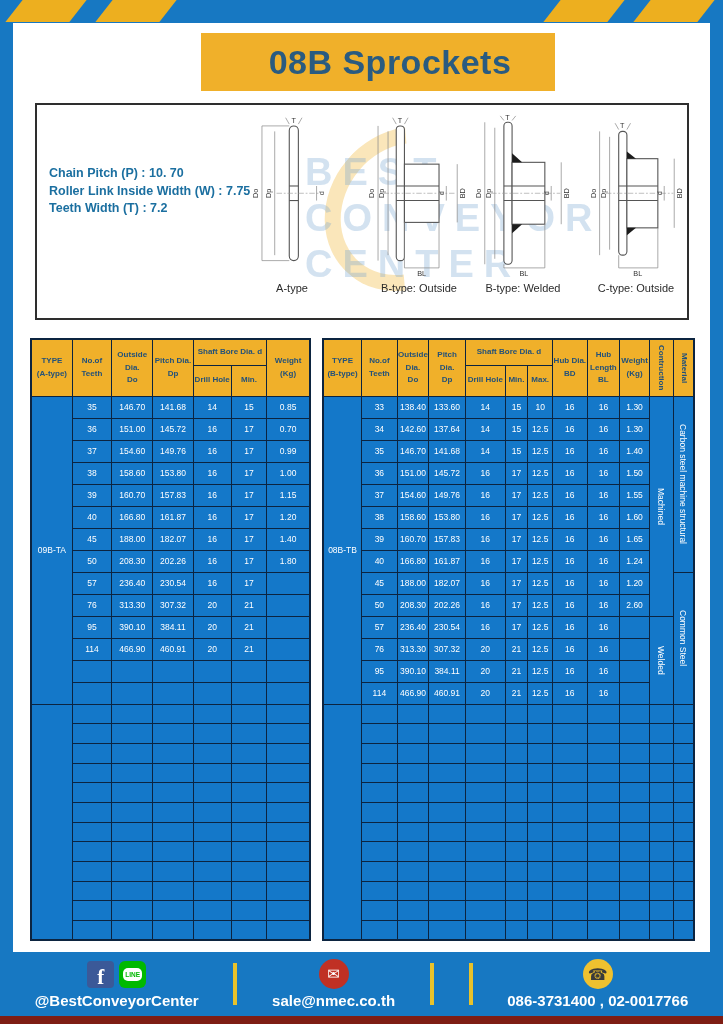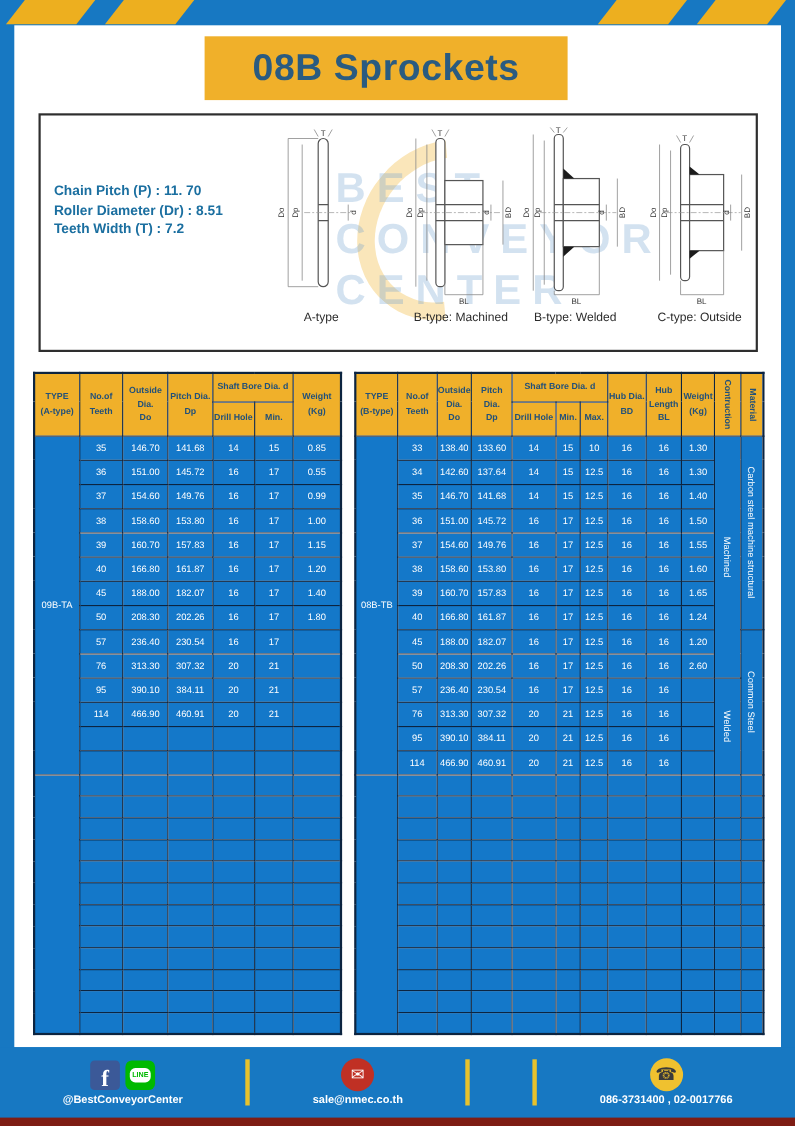"08B Sprockets" .banner { left: 186px -> 201px; padding-left: none -> 24px }
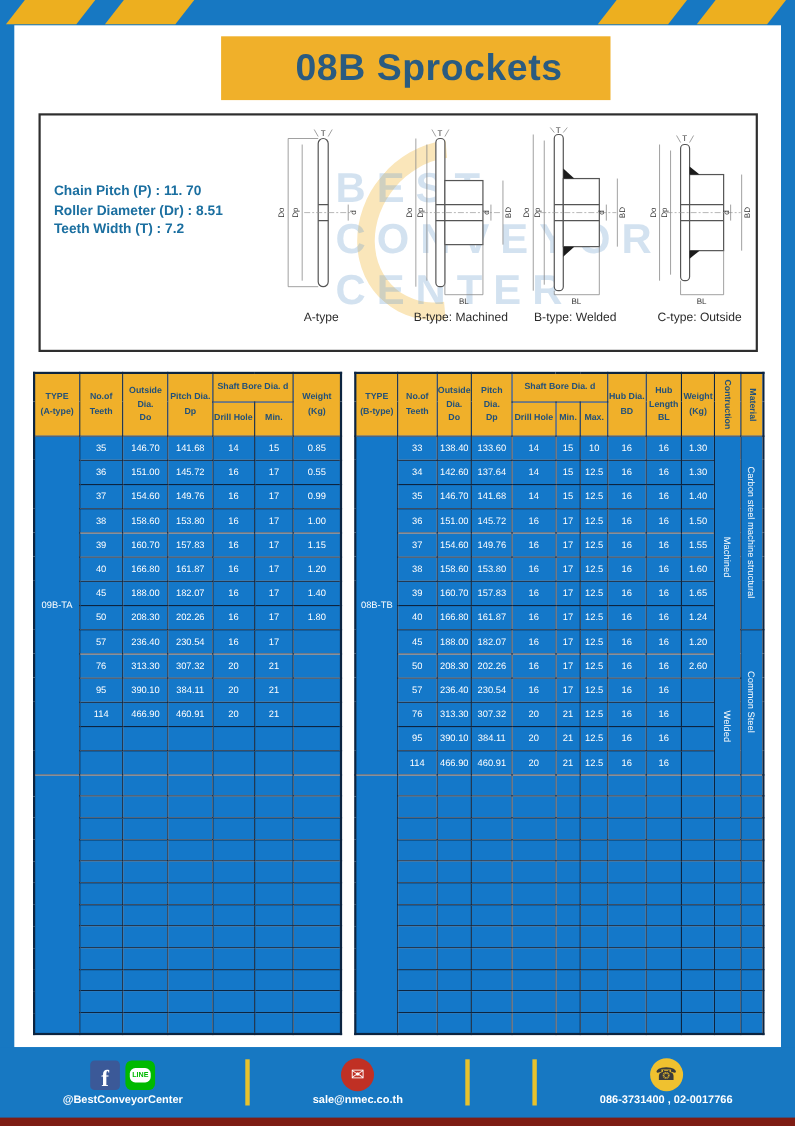"Chain Pitch (P) : 11." div { text: 11 -> 10 }
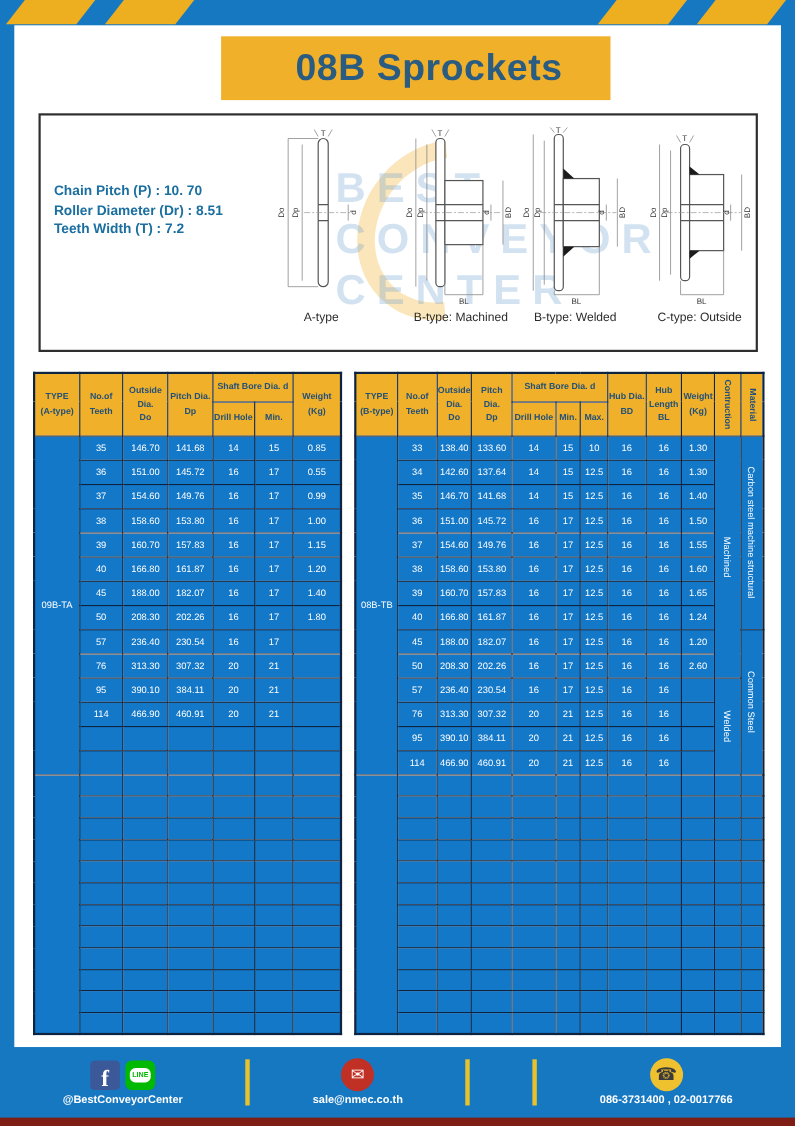"Roller Link Inside Width (W)" div { html: none -> <div>Roller Link Inside Width (W) : 7.75</div> }
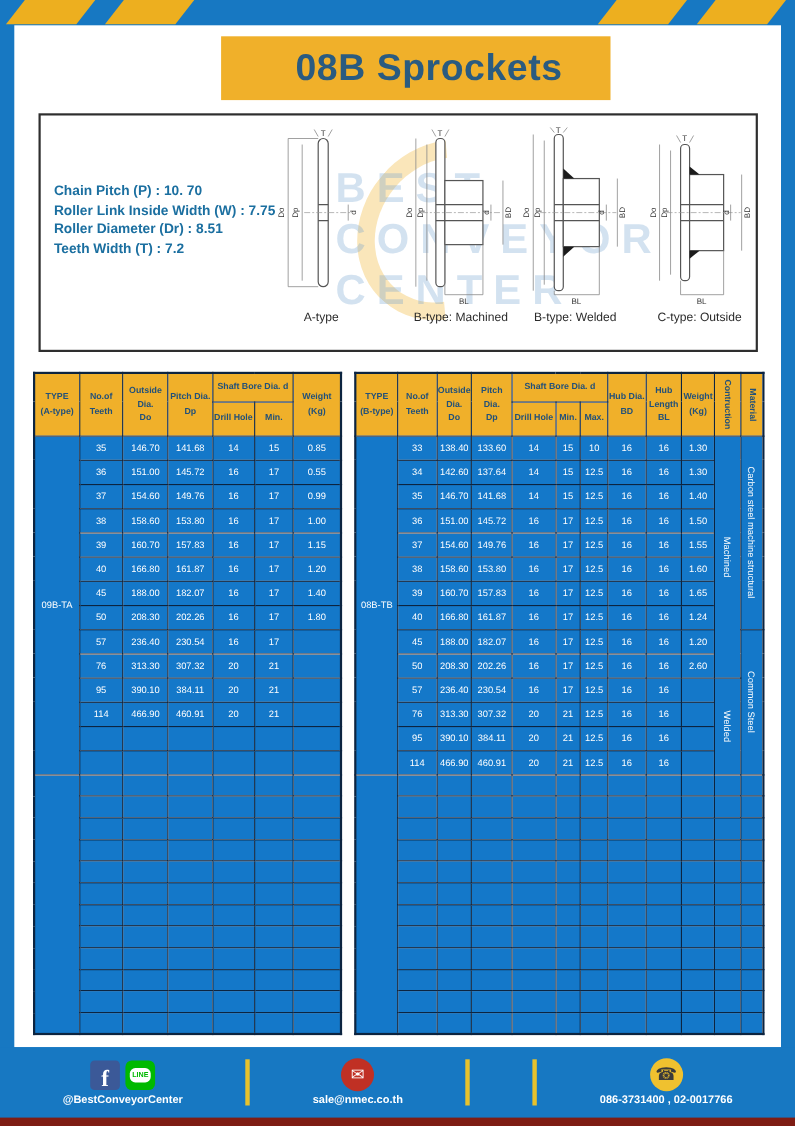"Roller Diameter (Dr) : 8.51" div { html: <div>Roller Diameter (Dr) : 8.51</div> -> none }
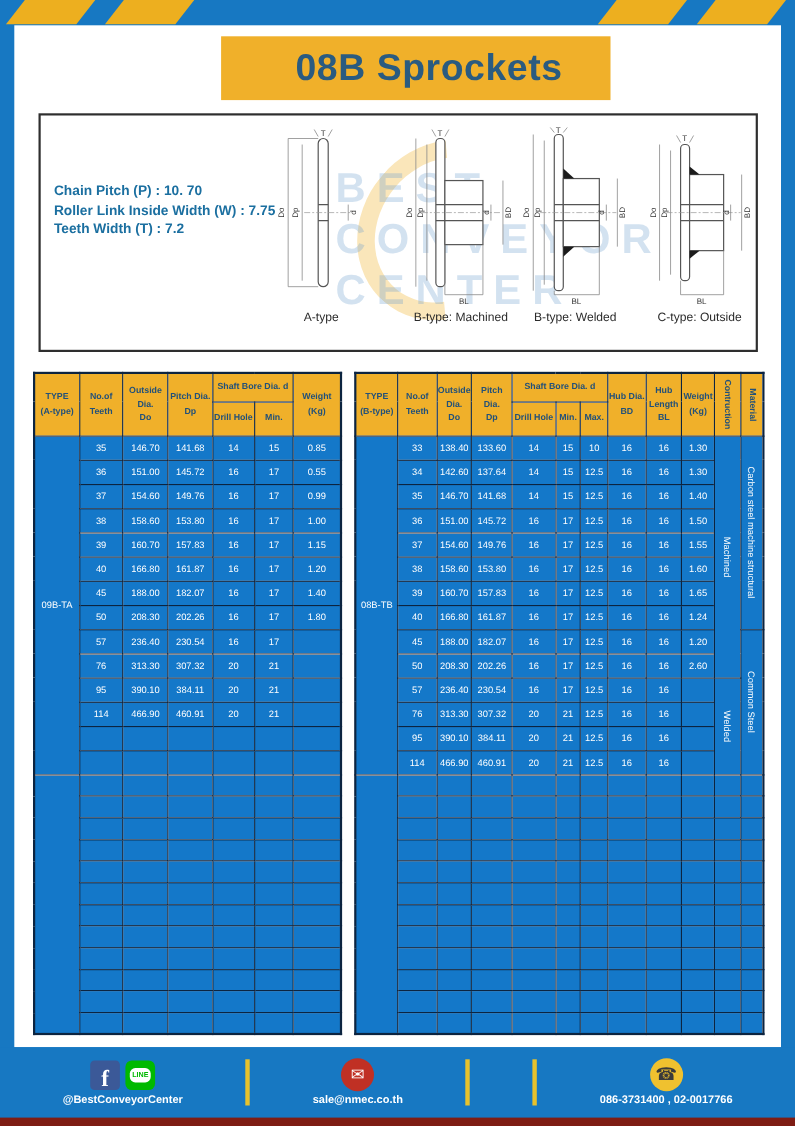"B-type: Machined" div.dlabel { text: Machined -> Outside }
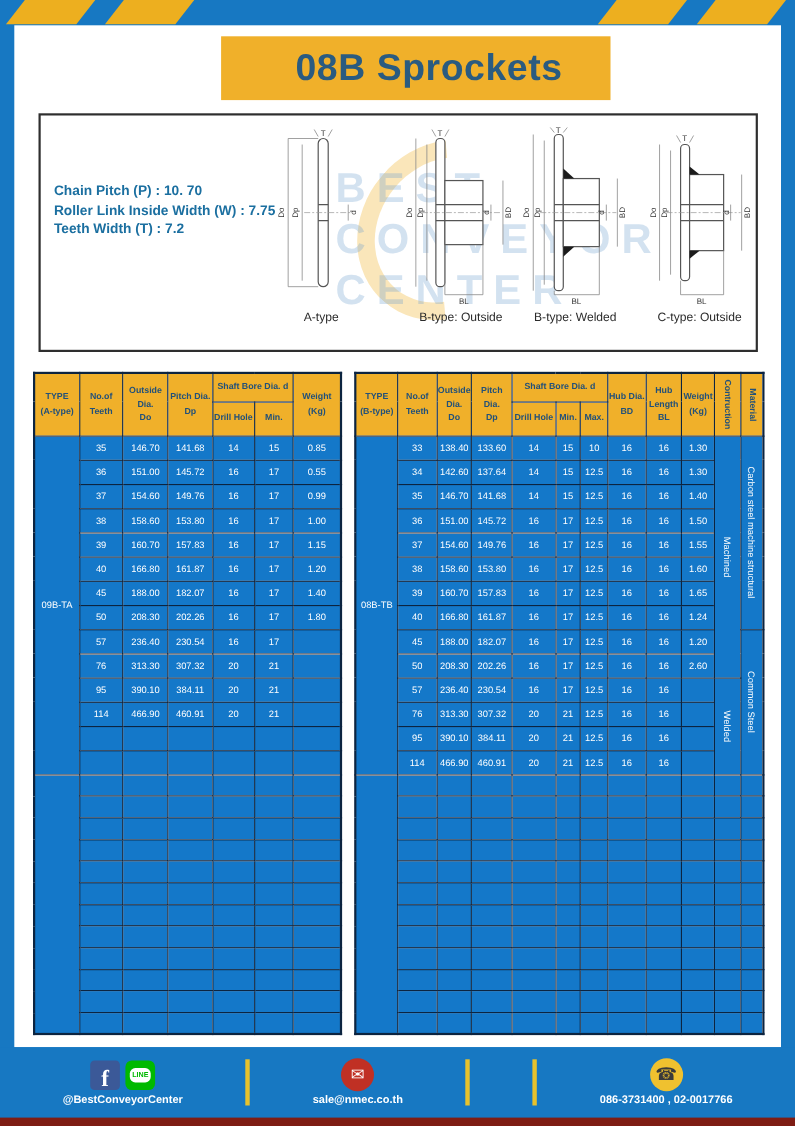"0.55" td { text: 0.55 -> 0.70 }
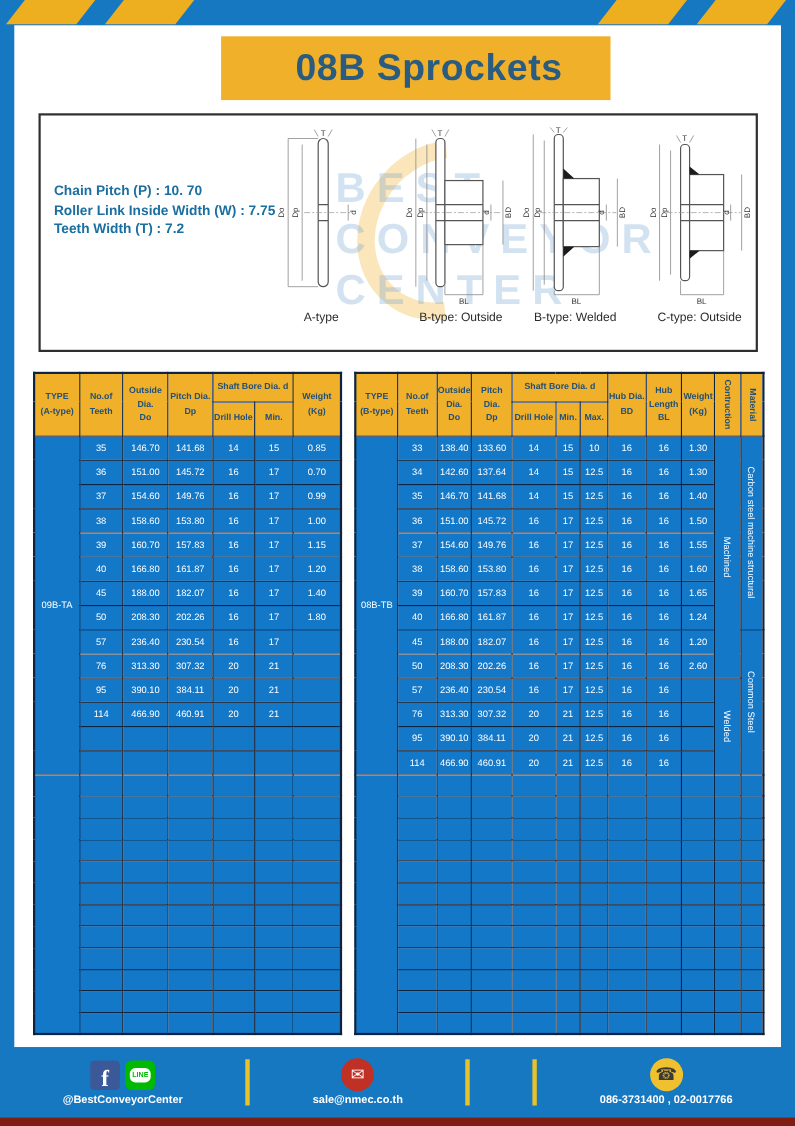"@BestConveyorCenter" .ftext { font-size: 10px -> 15px }
